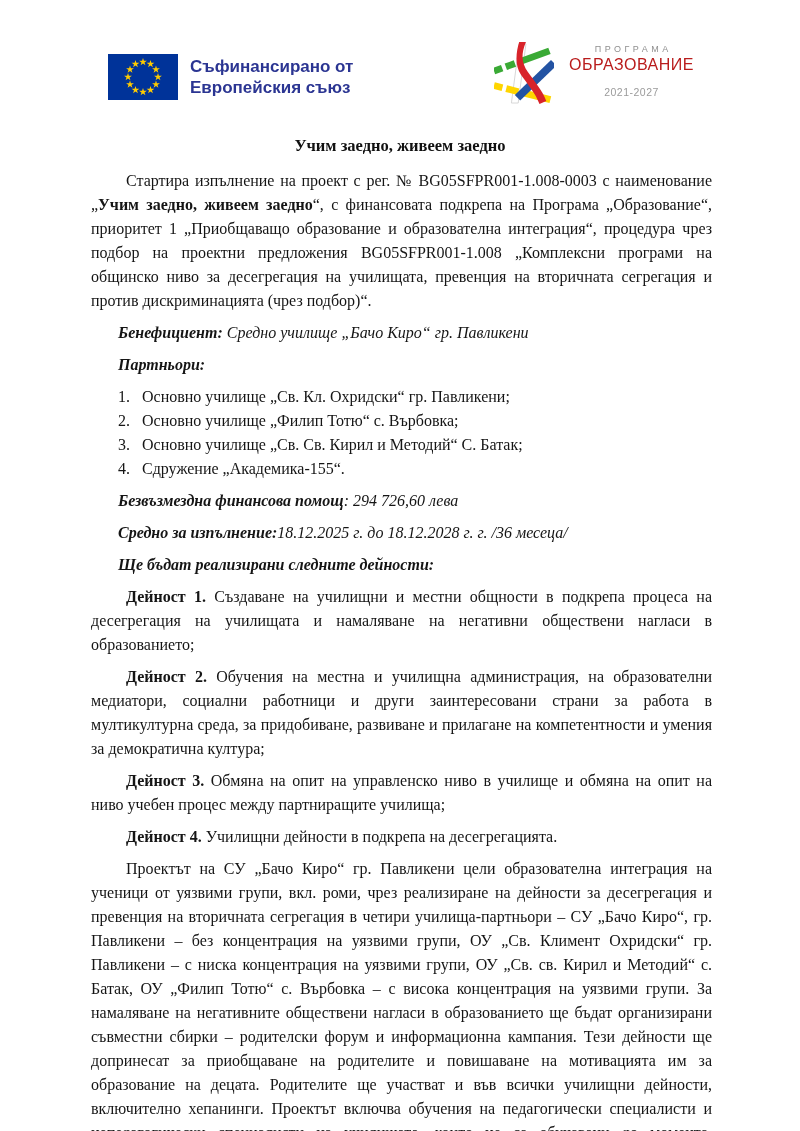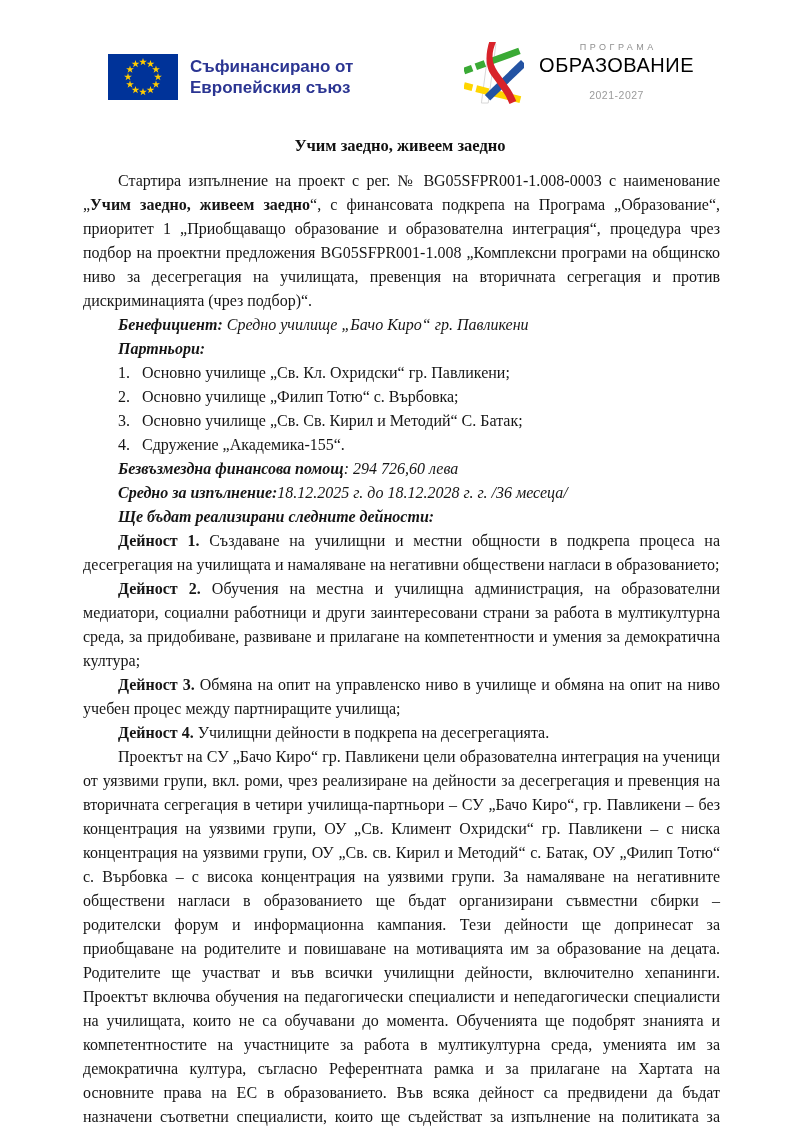"ОБРАЗОВАНИЕ" .prog-name { color: #000000 -> #b91c1c; font-size: 20px -> 16px }
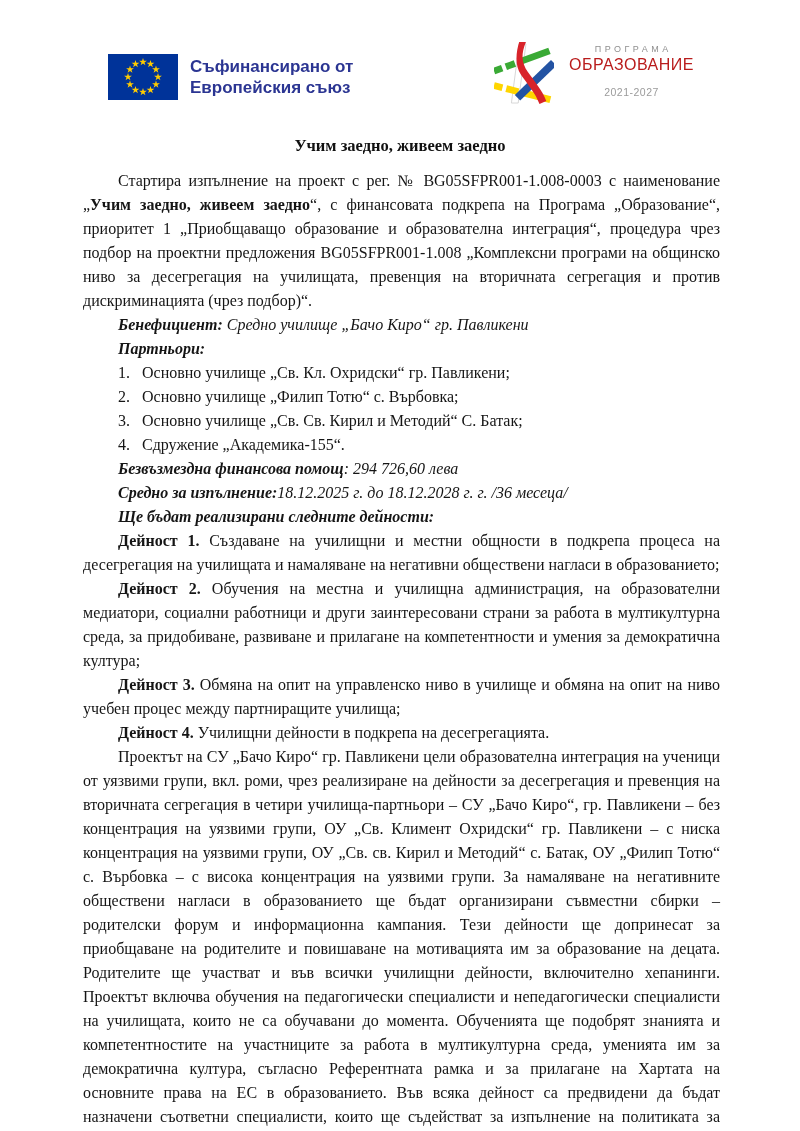"Стартира изпълнение на проект с" .para { margin: 0 -> 8px }
